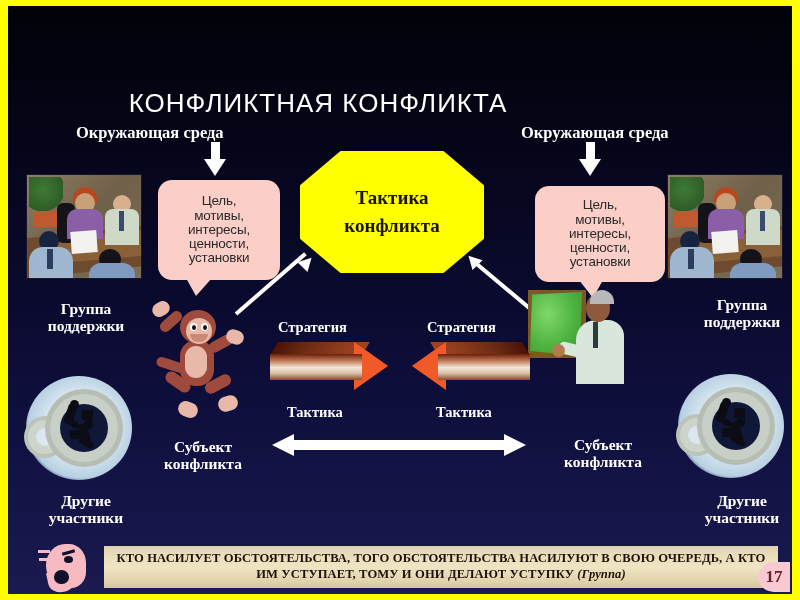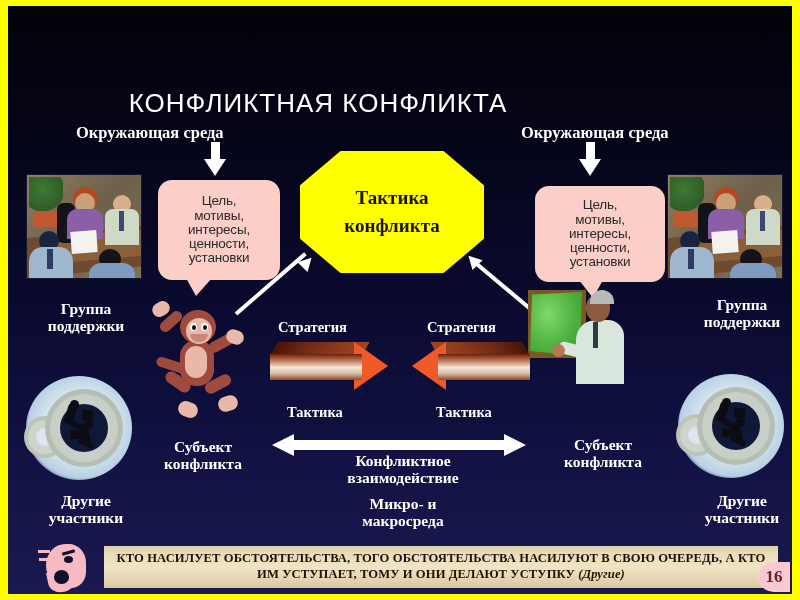"Конфликтное" div.wlabel { html: <div>Конфликтное взаимодействие</div> -> none }
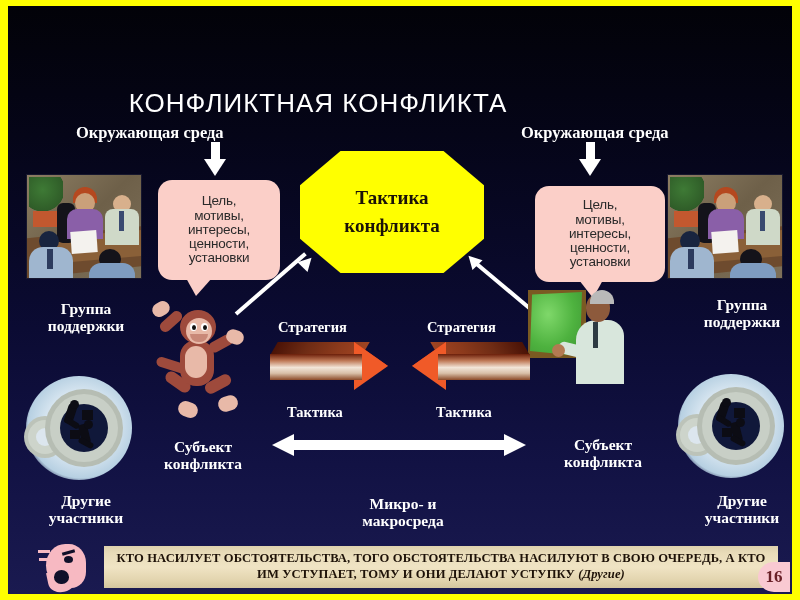"Микро- и" div.wlabel { html: <div>Микро- и макросреда</div> -> none }
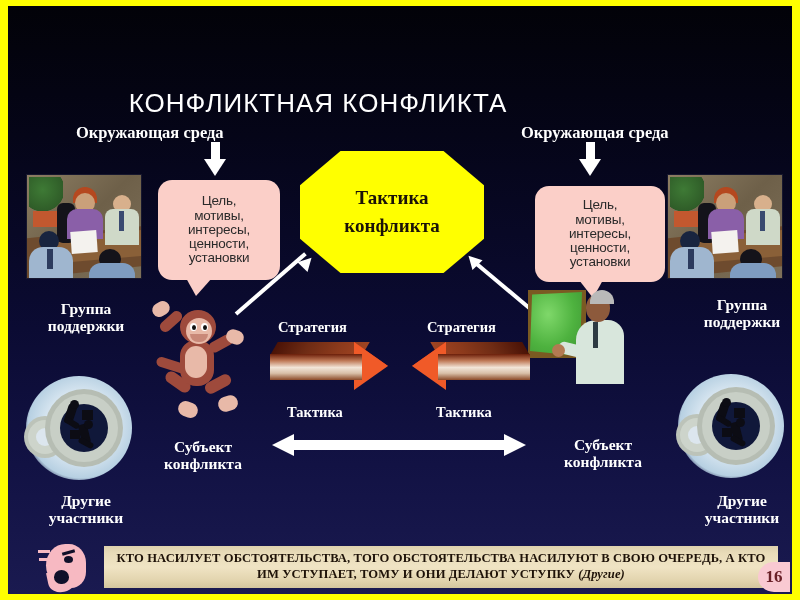"(Другие)" span.qsrc { text: Другие -> Группа }
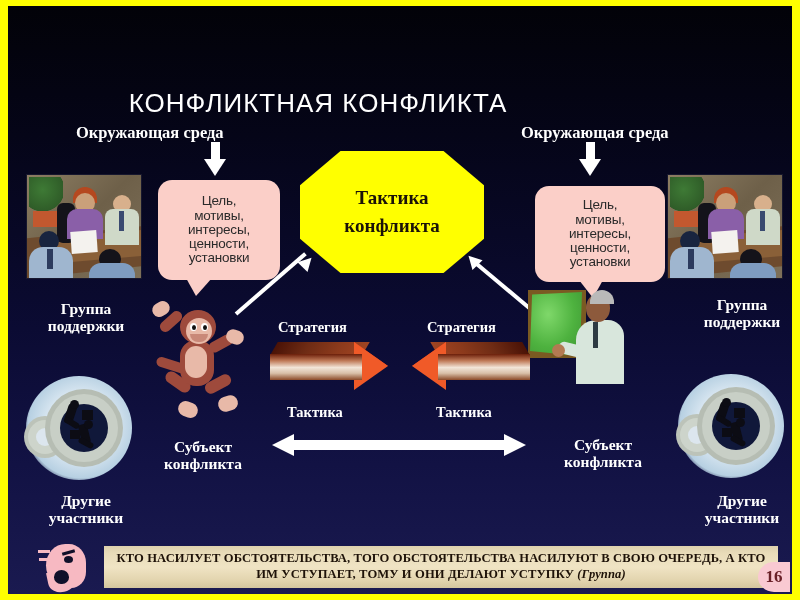"16" div.slide-num { text: 16 -> 17 }
